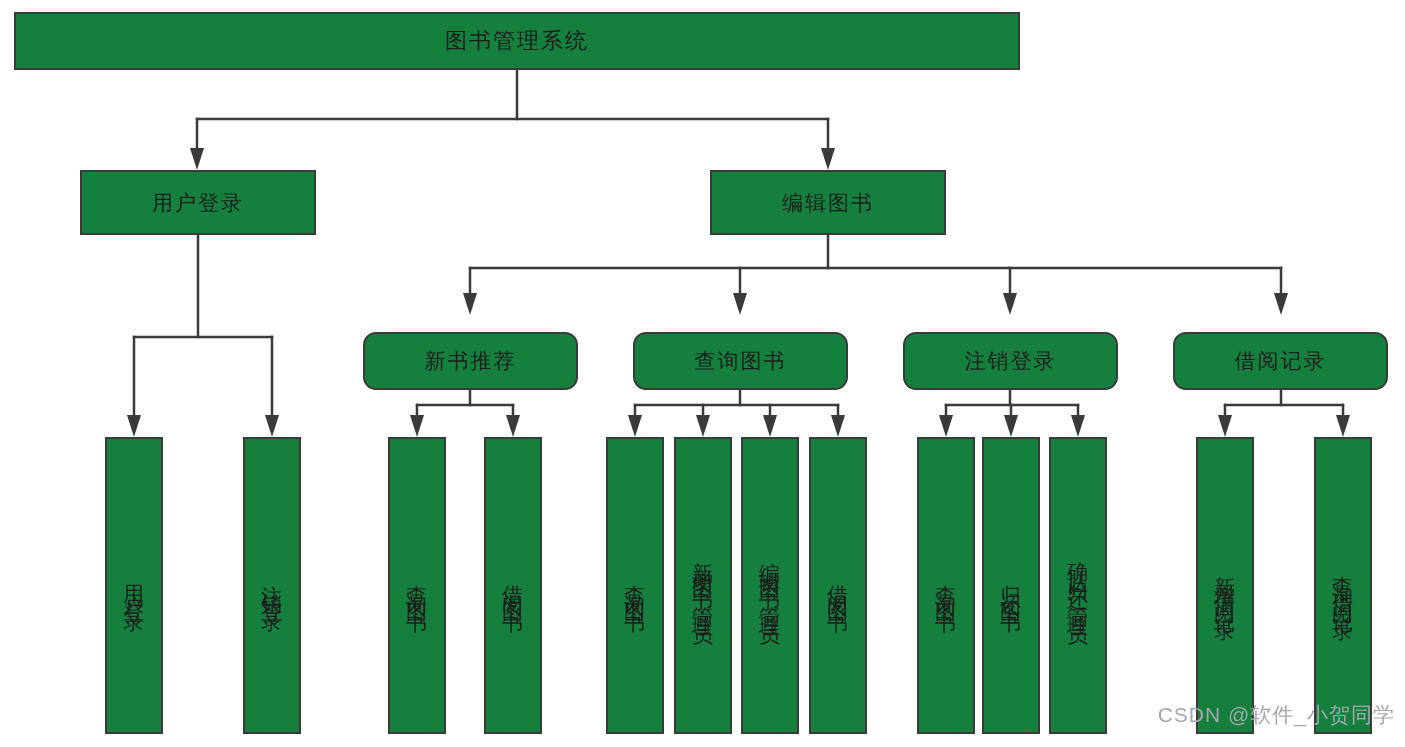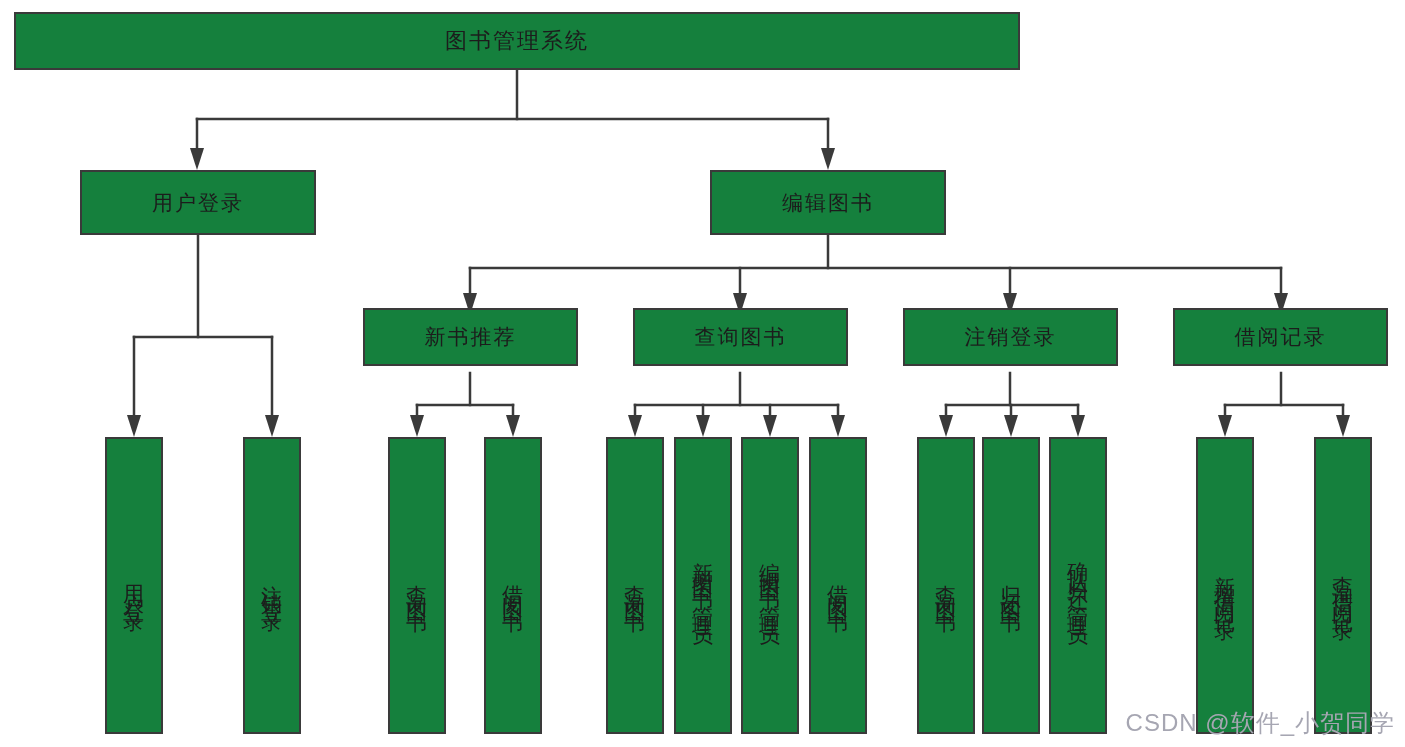"新书推荐" .lvl3 { border-radius: none -> 13px; top: 308px -> 332px }
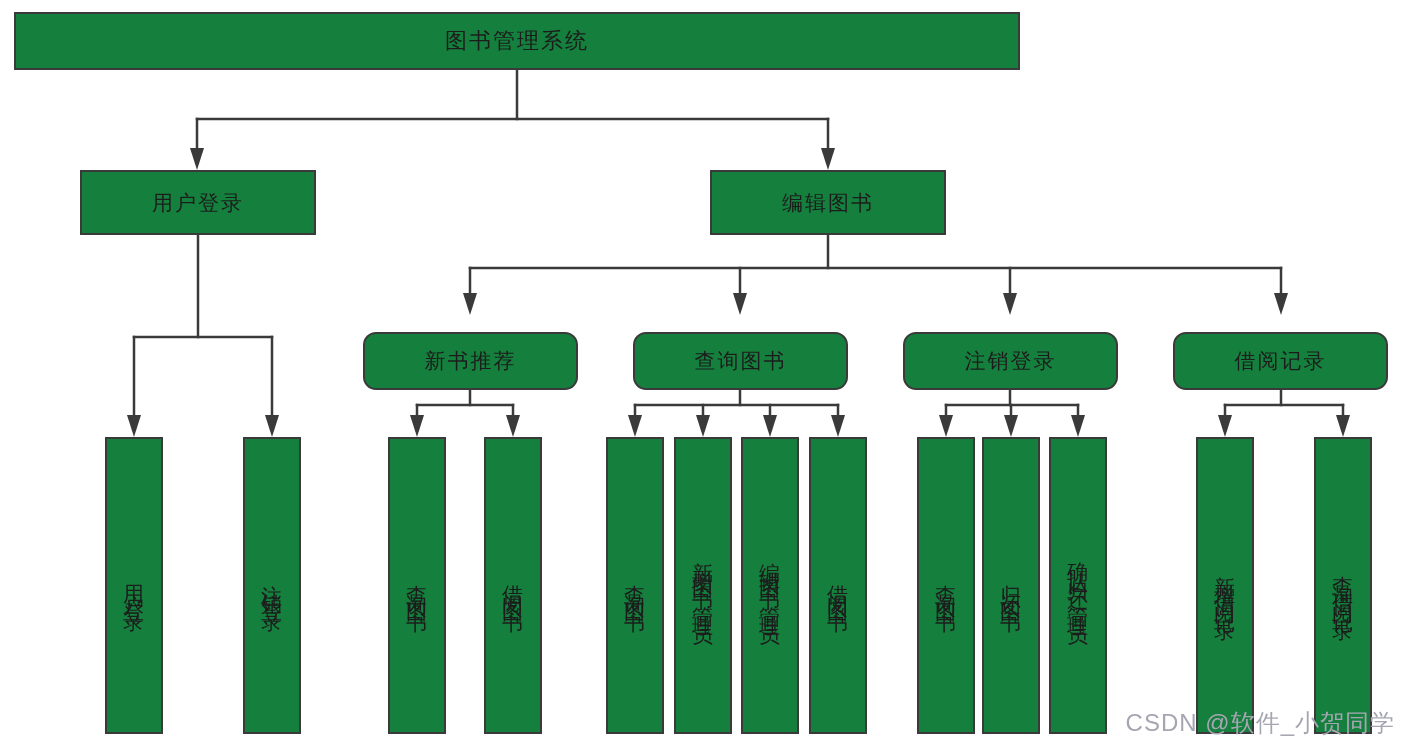"CSDN @软件_小贺同学" .watermark { bottom: 8px -> 18px; font-size: 24px -> 21px }
